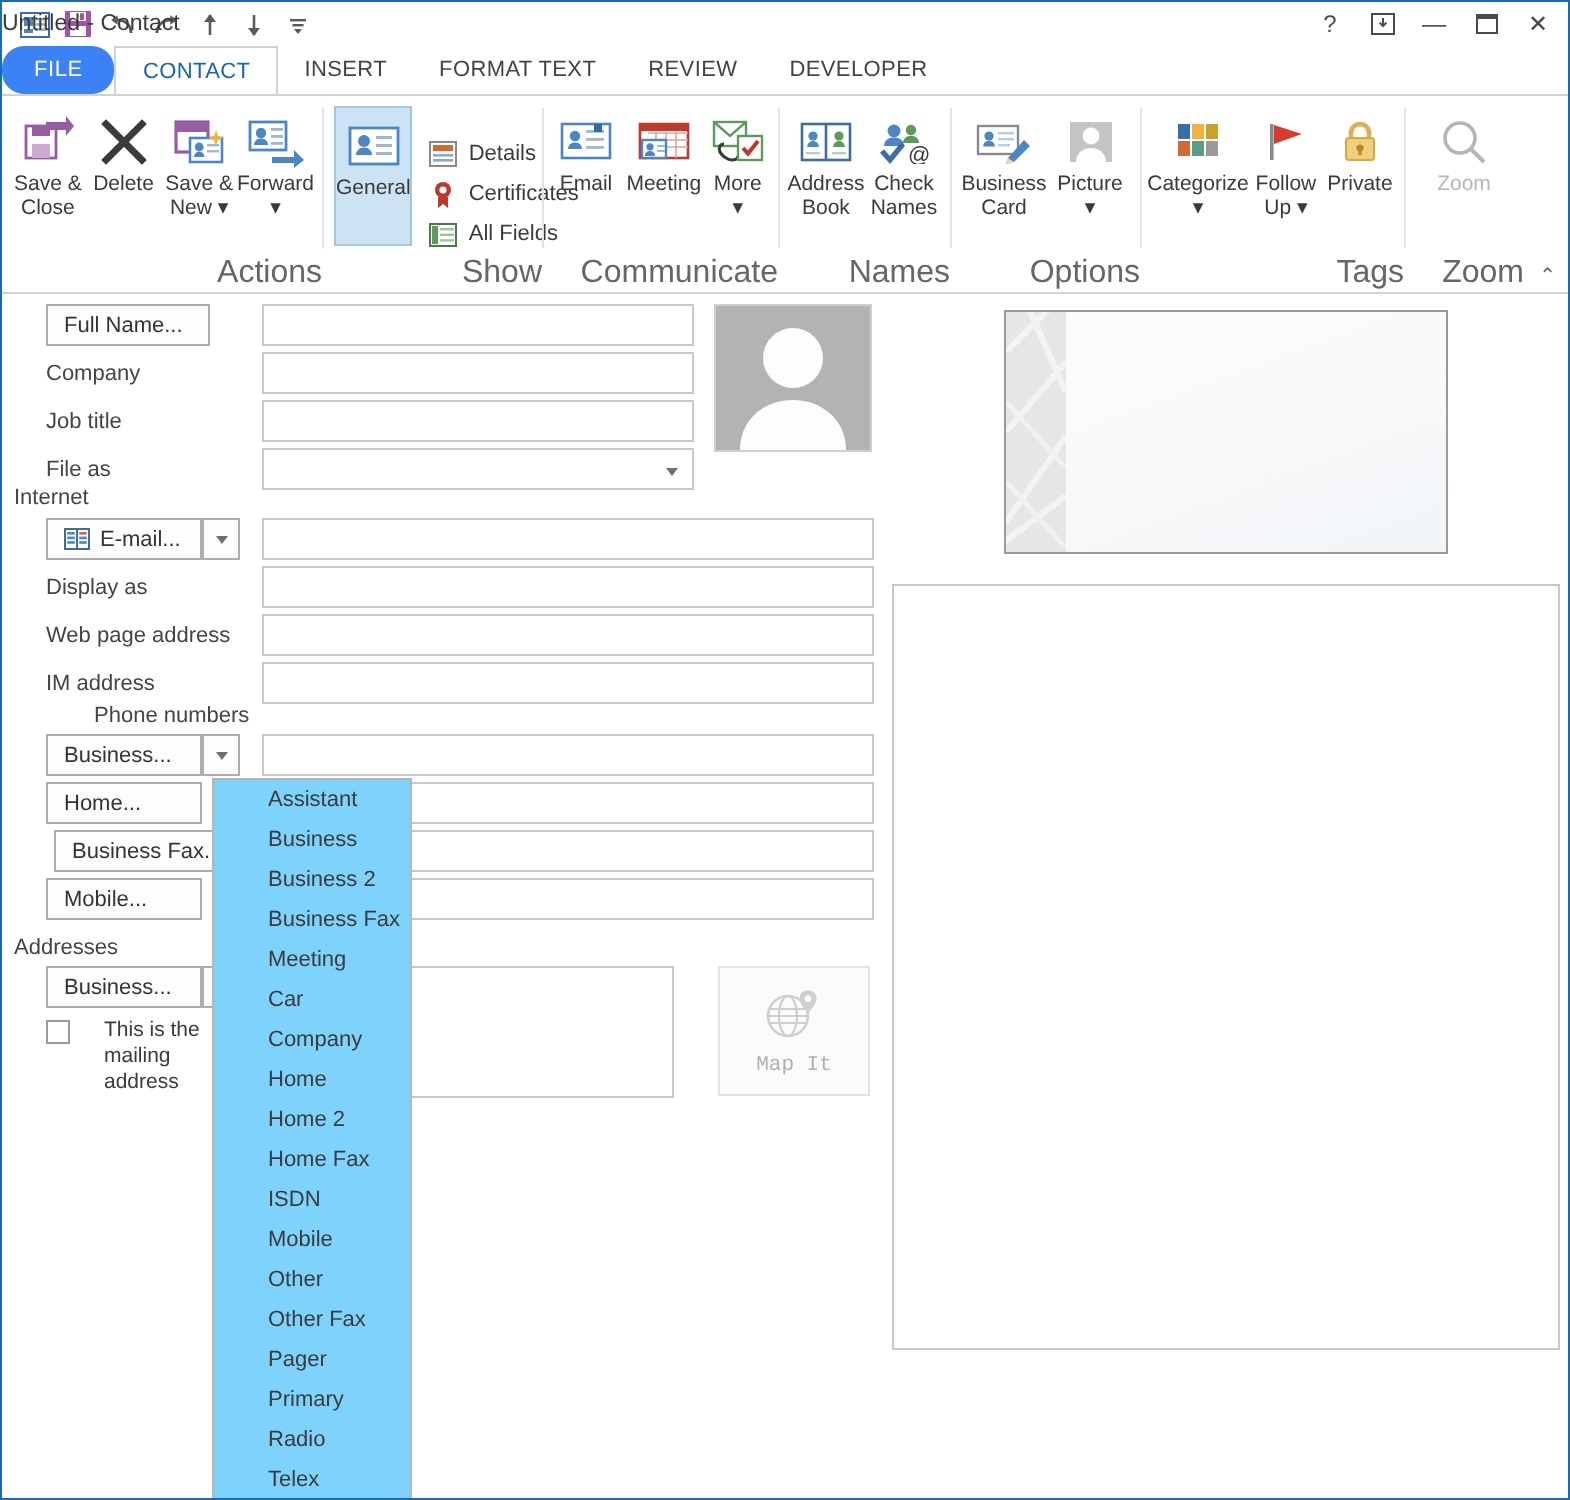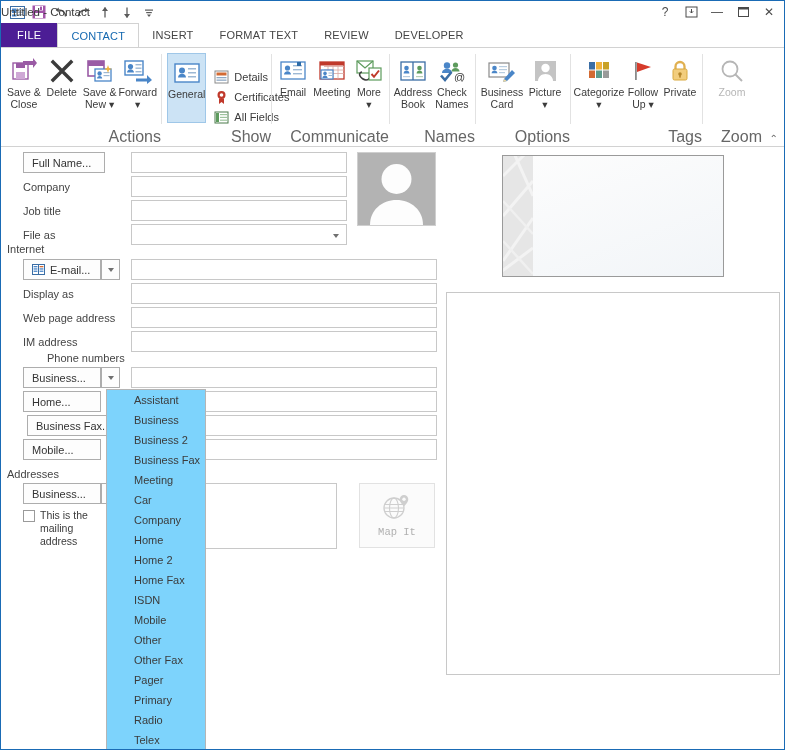"FILE" .tab-file { background: #4c1d95 -> #3b82f6; border-radius: none -> 11px }
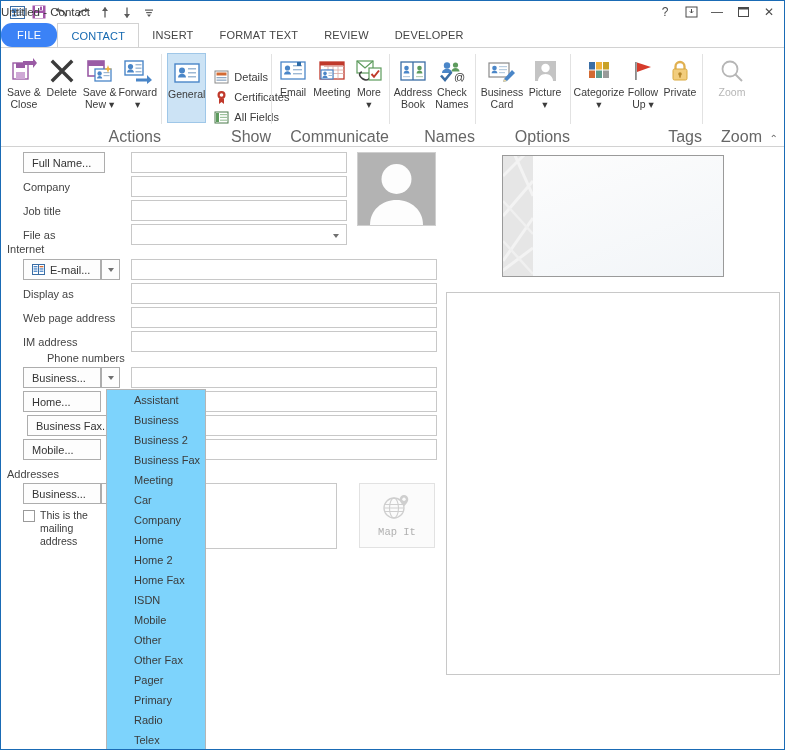"This is the mailing address" .chk { gap: 5px -> 17px }
